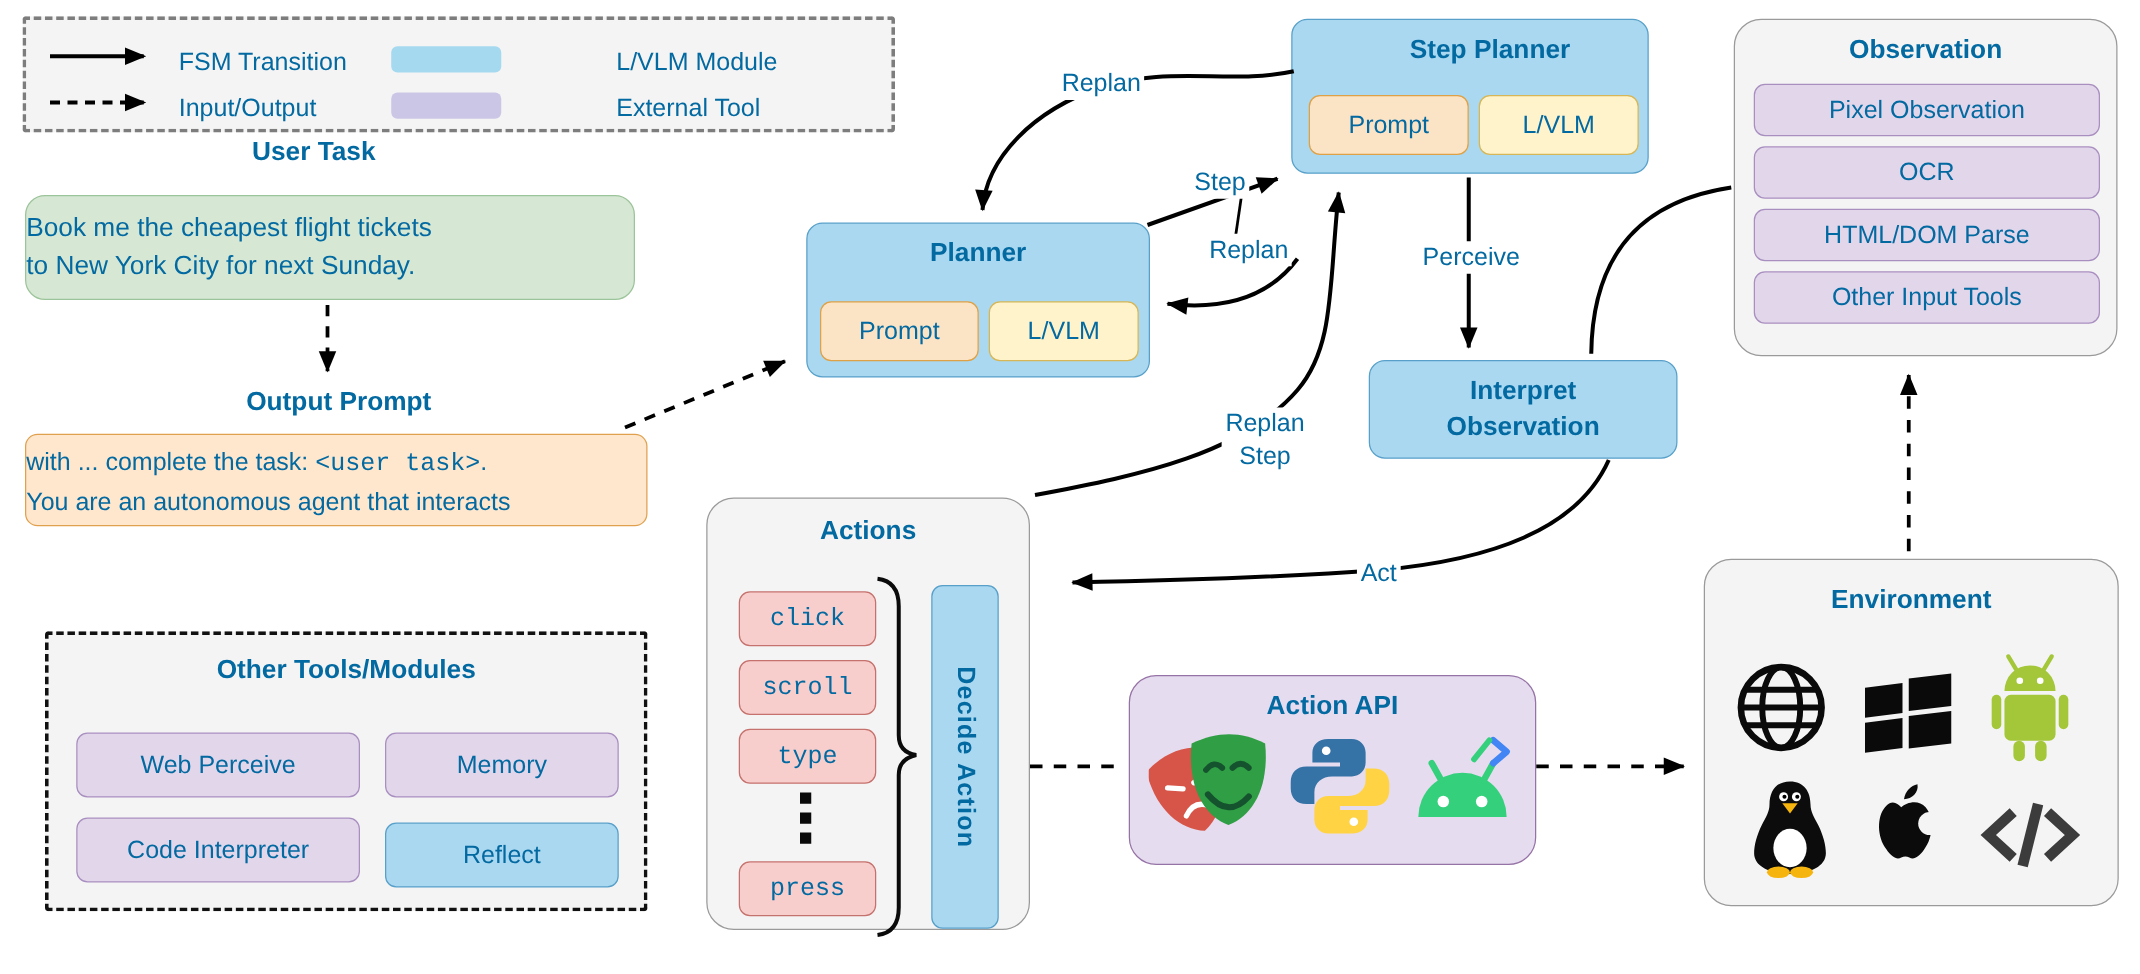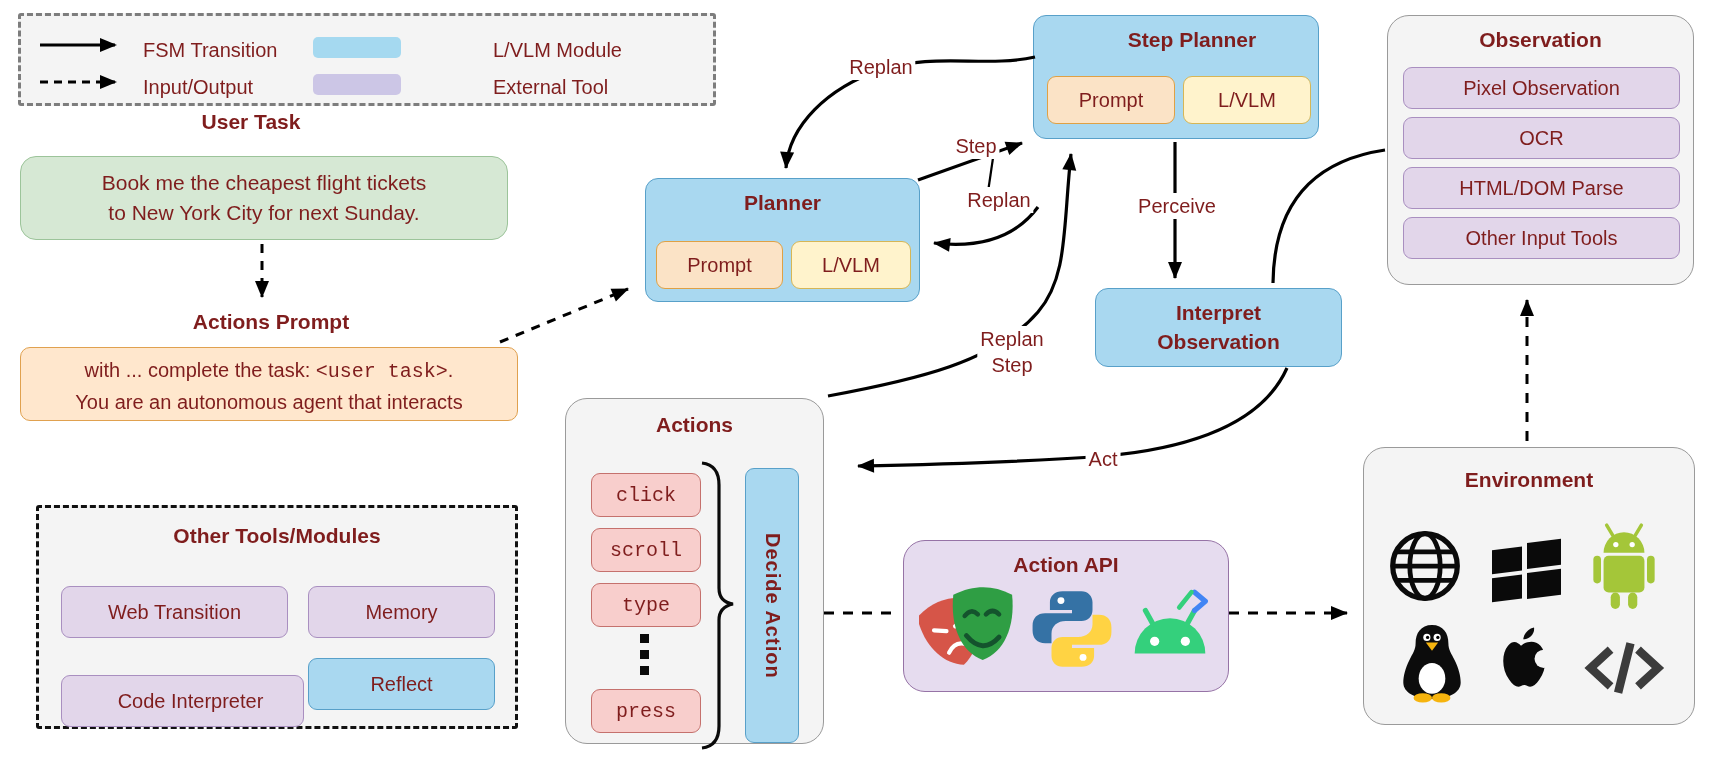"FSM Transition" .canvas { color: #7f1d1d -> #0369a1 }
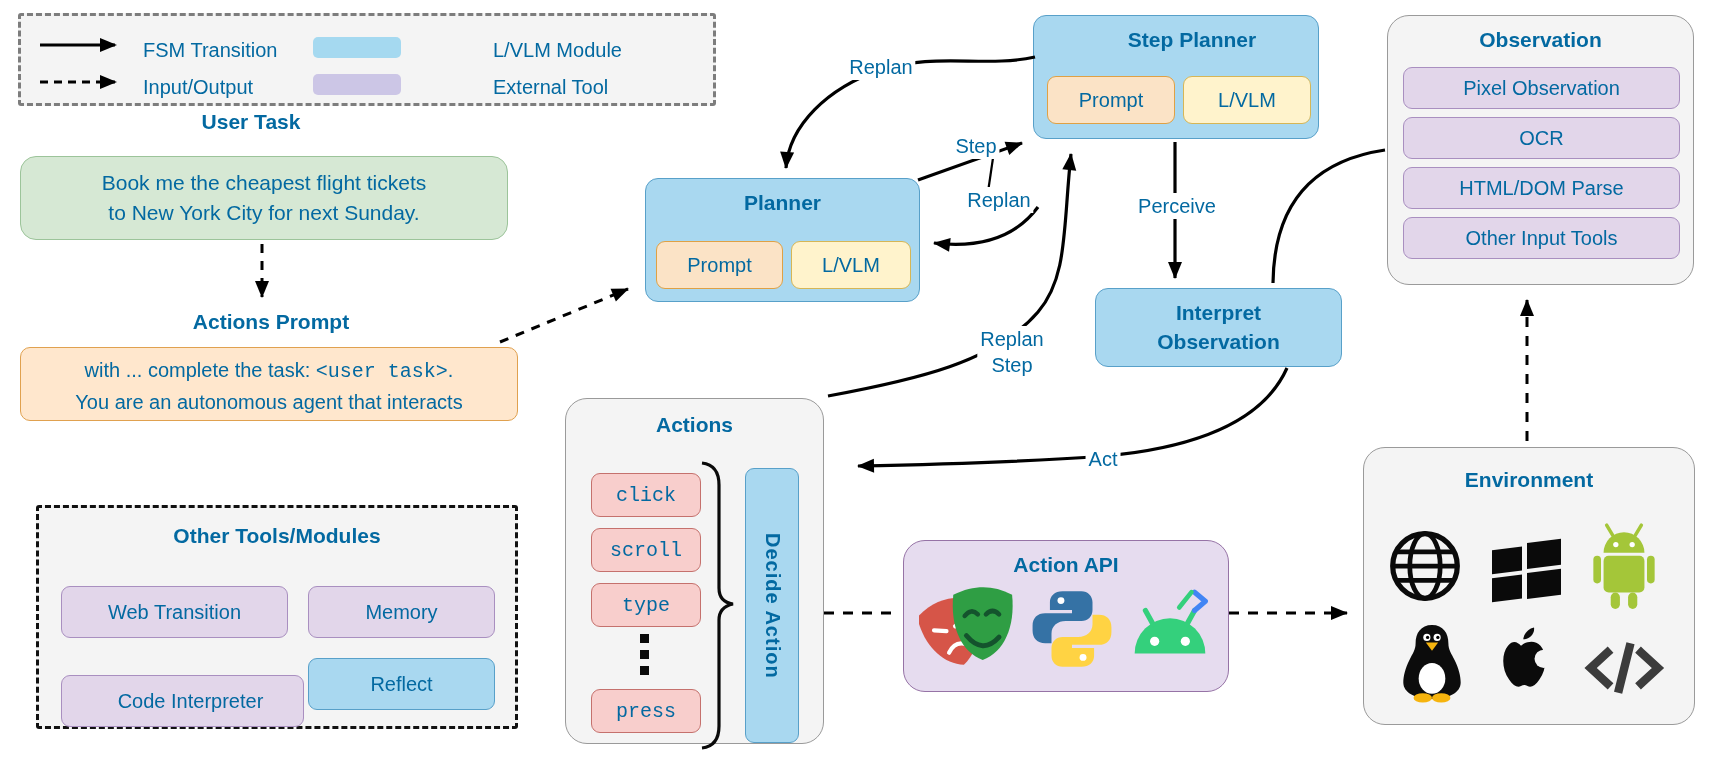"Book me the cheapest flight" .body-text { text-align: center -> none }
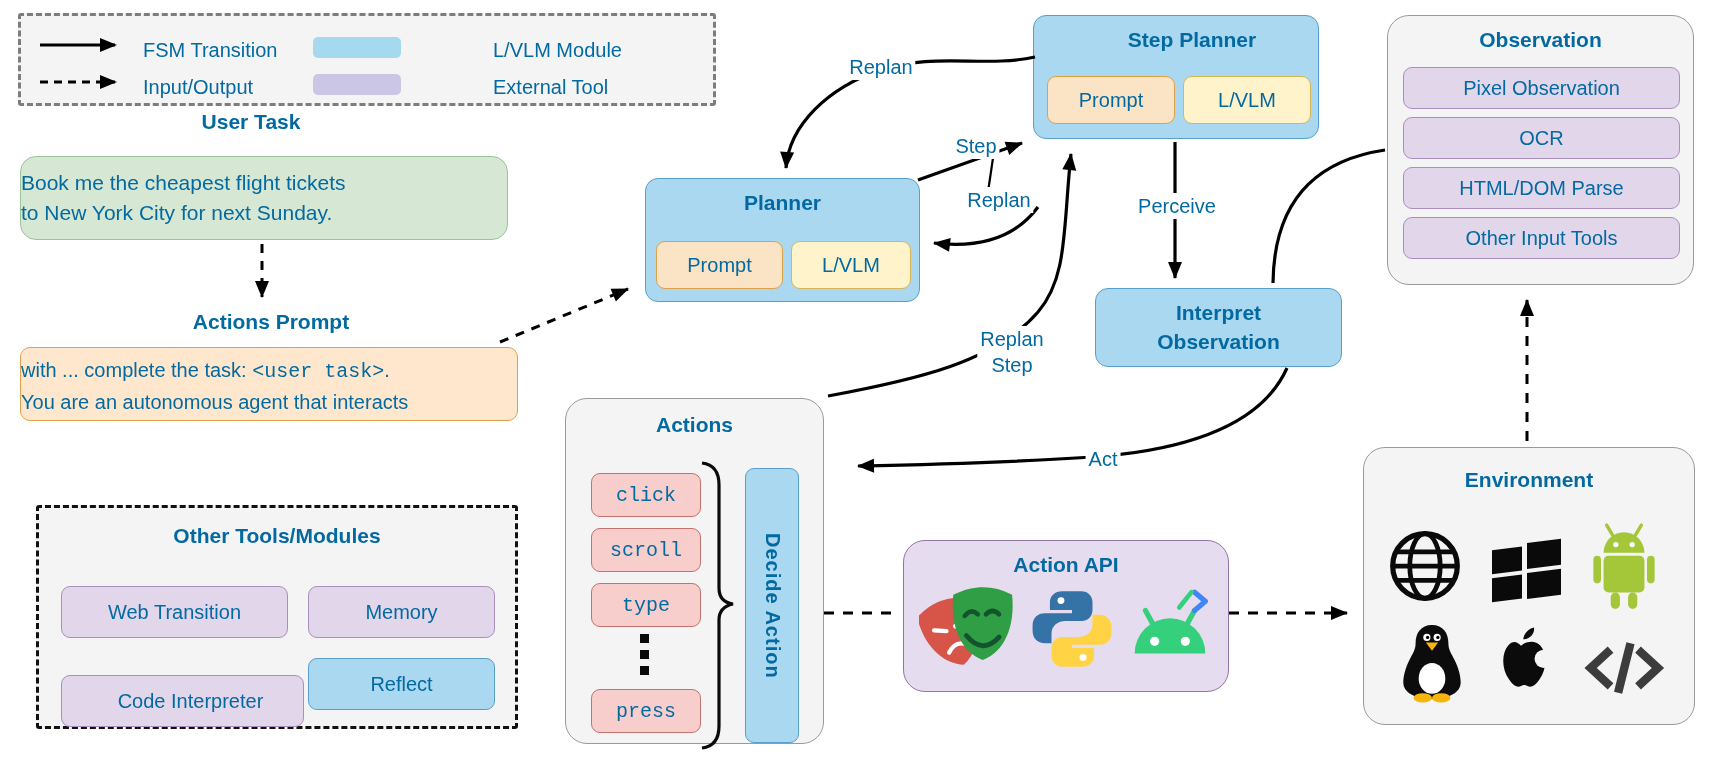"Actions Prompt" div.free-title { text: Actions -> Output }
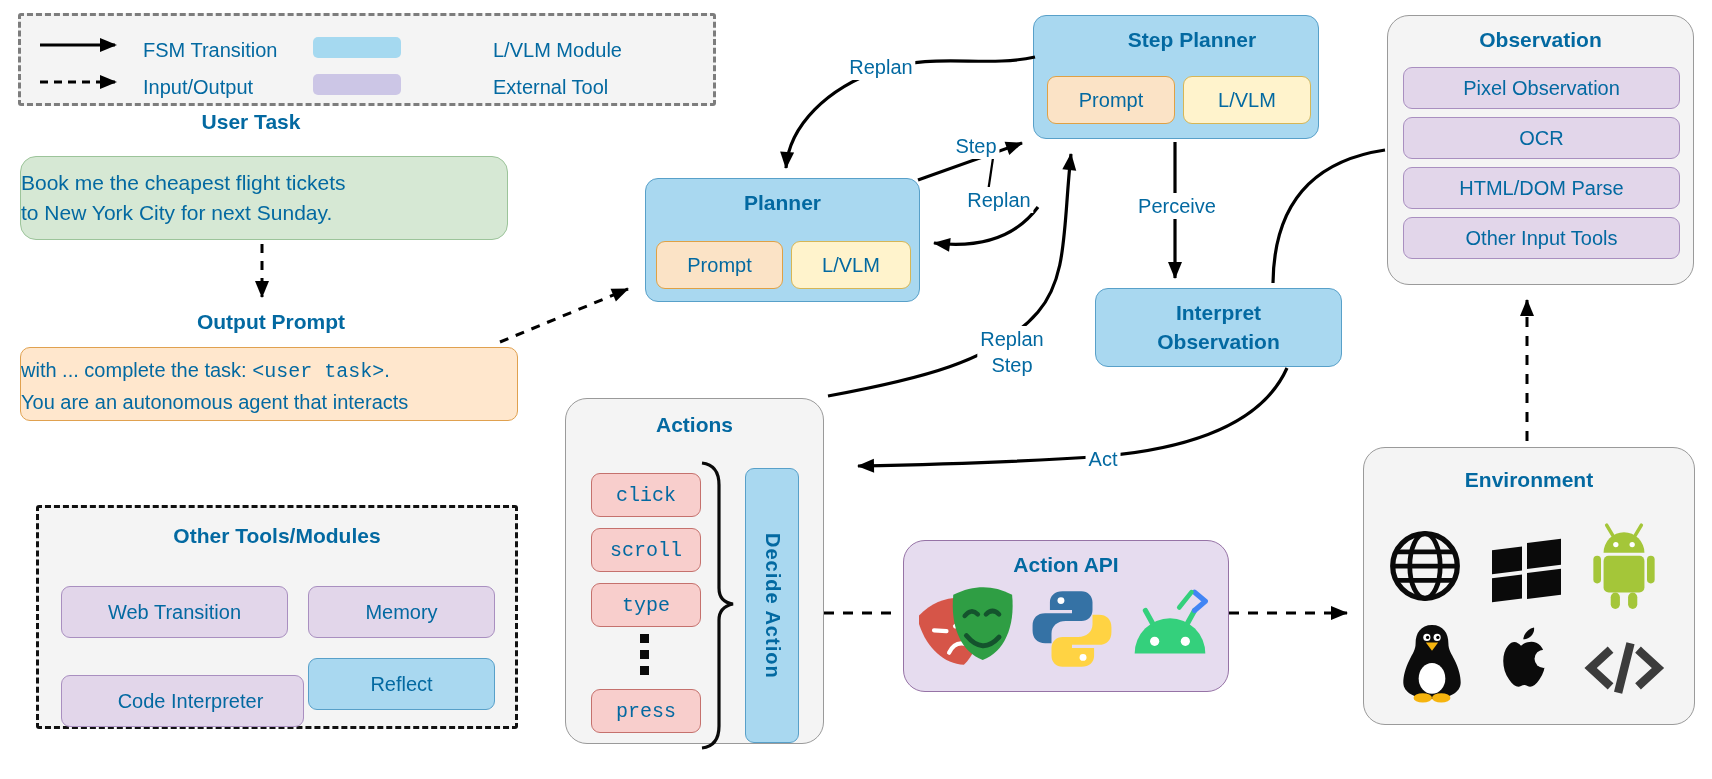"Web Transition" div.purple-item { text: Transition -> Perceive }
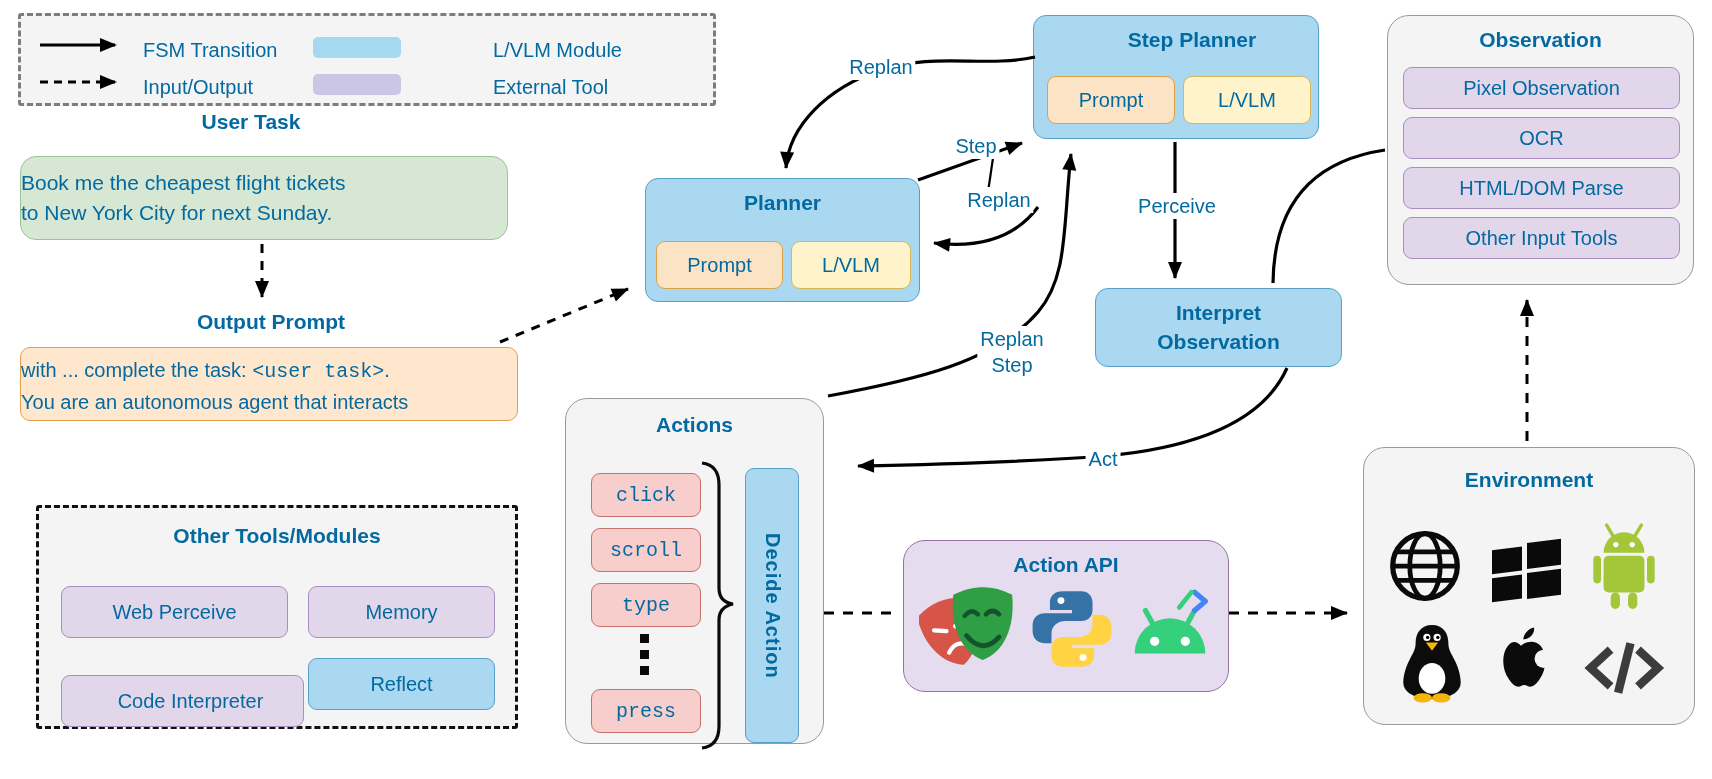"Code Interpreter" div.purple-item { padding-left: 16px -> none; top: 167px -> 146px }
